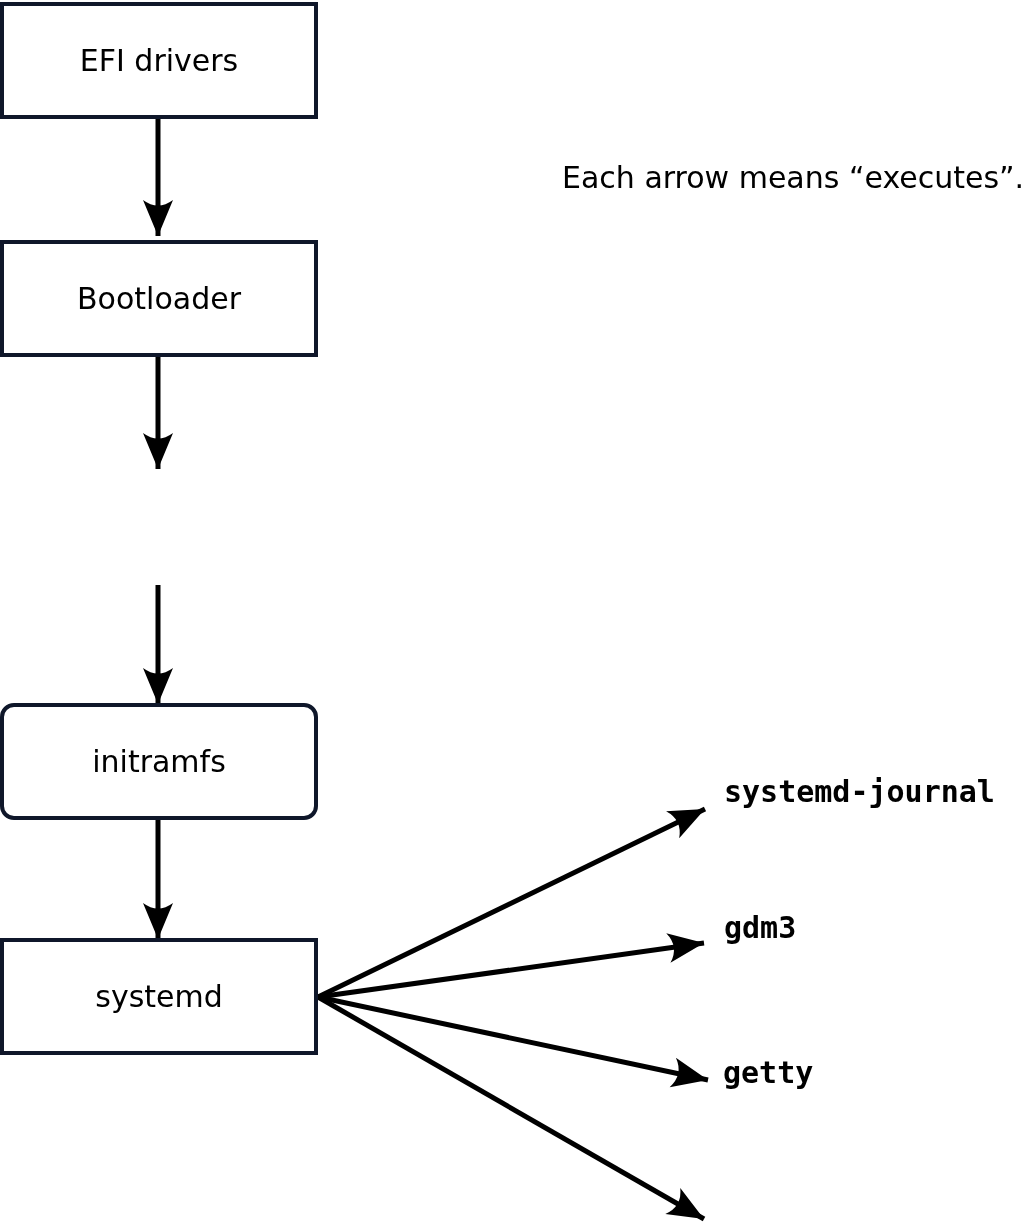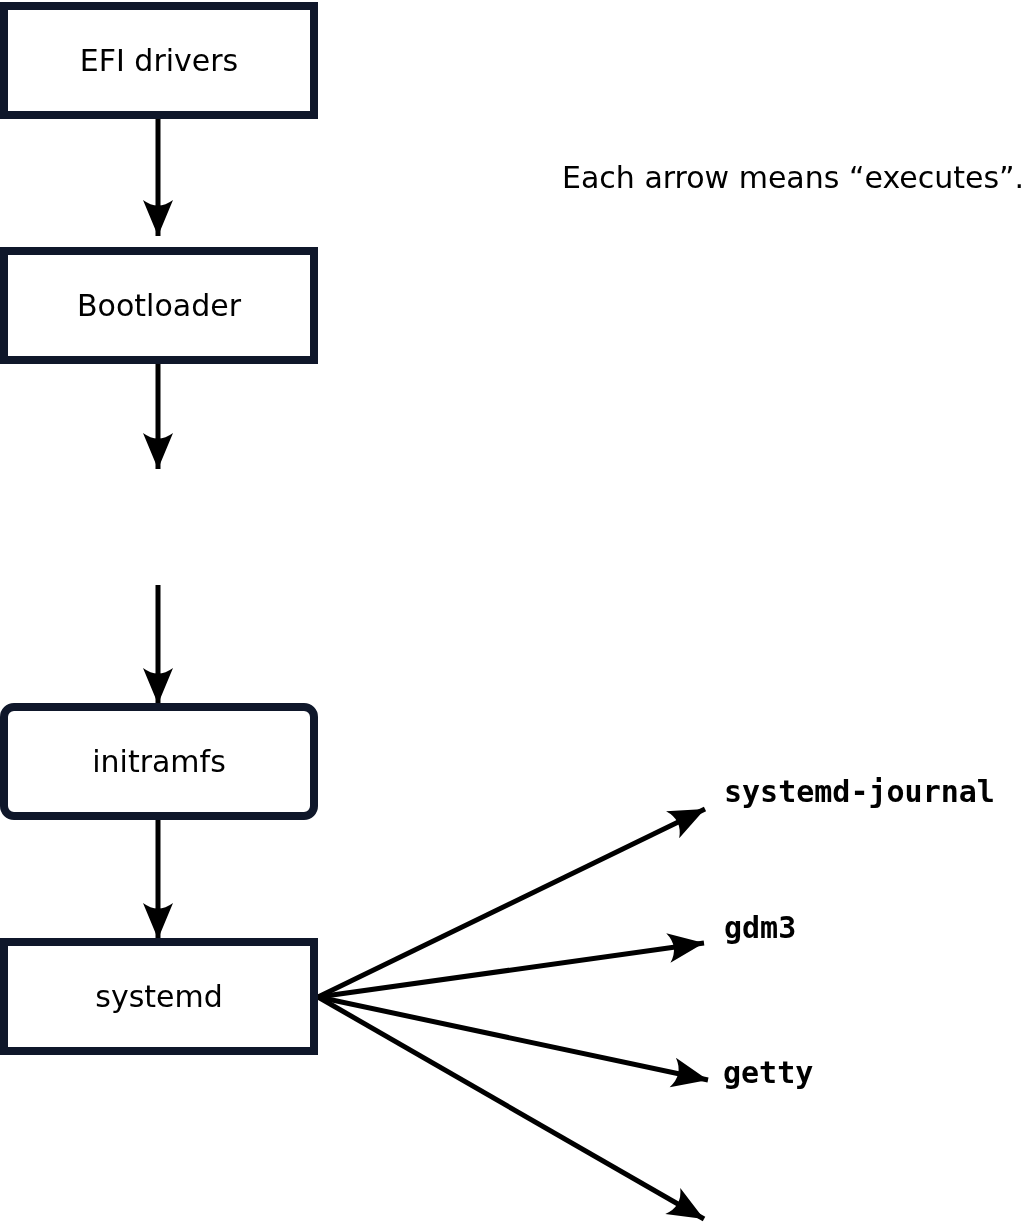"EFI drivers" .node { border: 8px solid #0f172a -> 4px solid #0f172a }
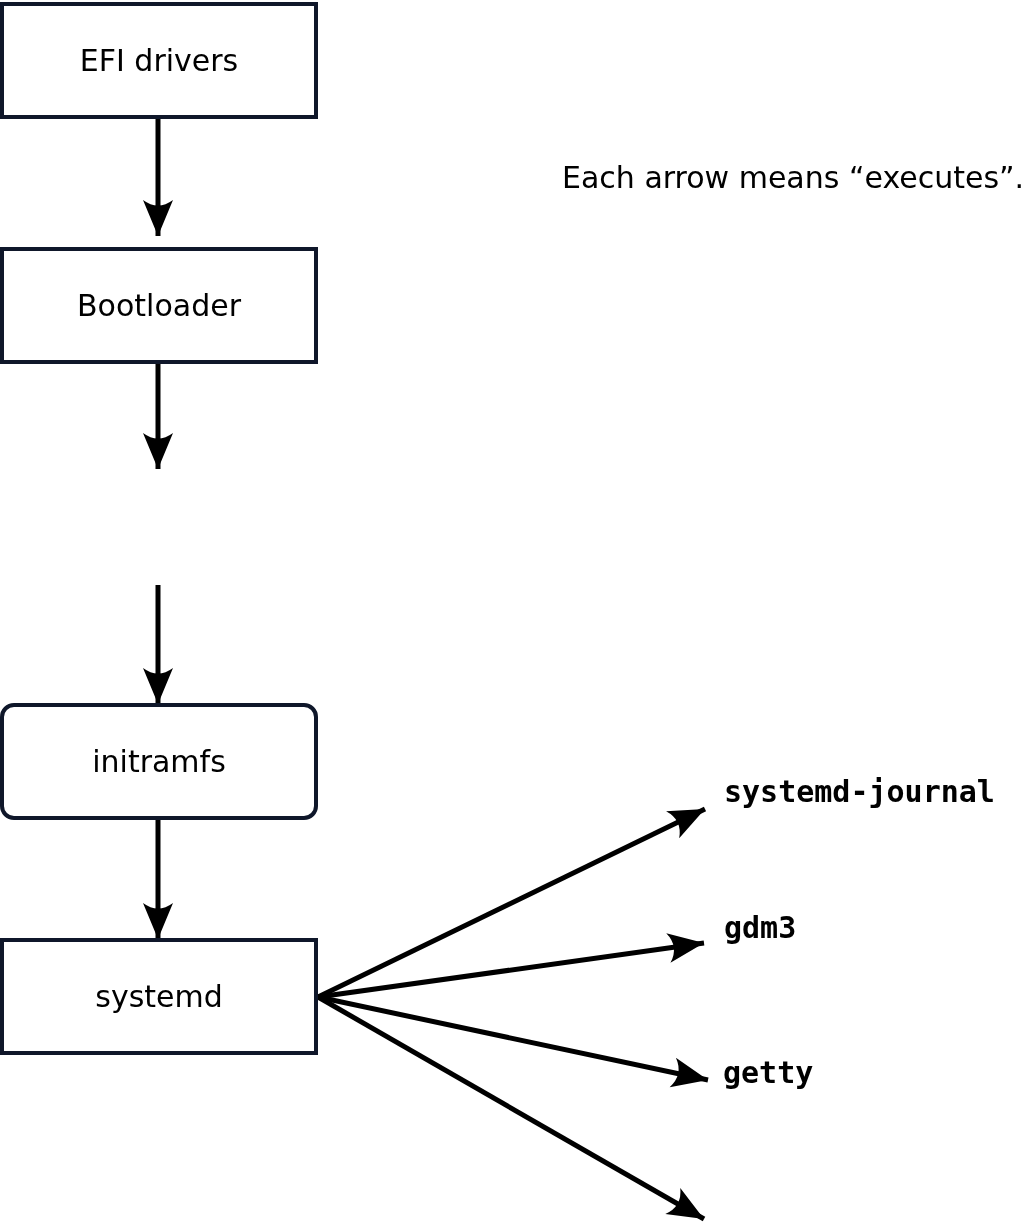"Bootloader" .node-2 { top: 247px -> 240px }
